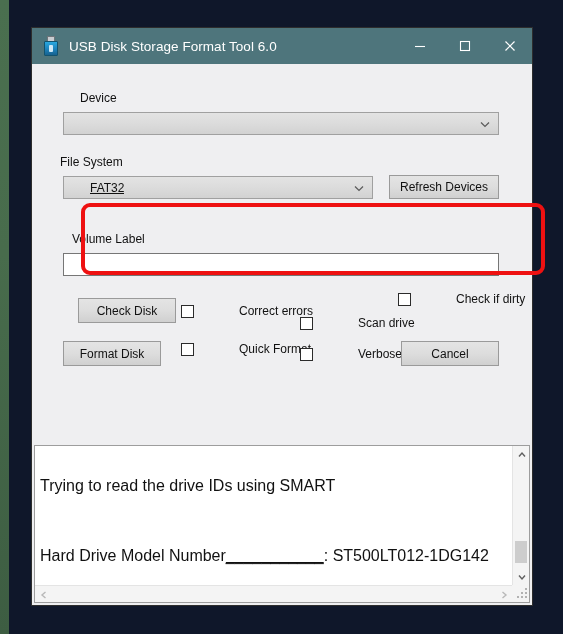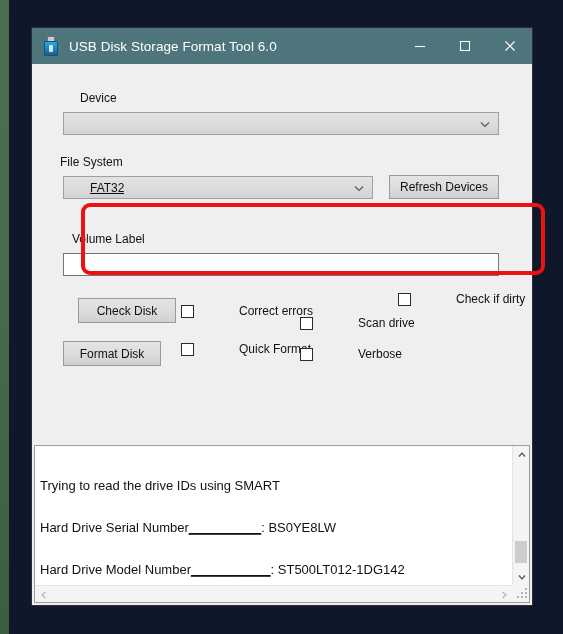"Cancel" div.btn { html: none -> <div>Cancel</div> }
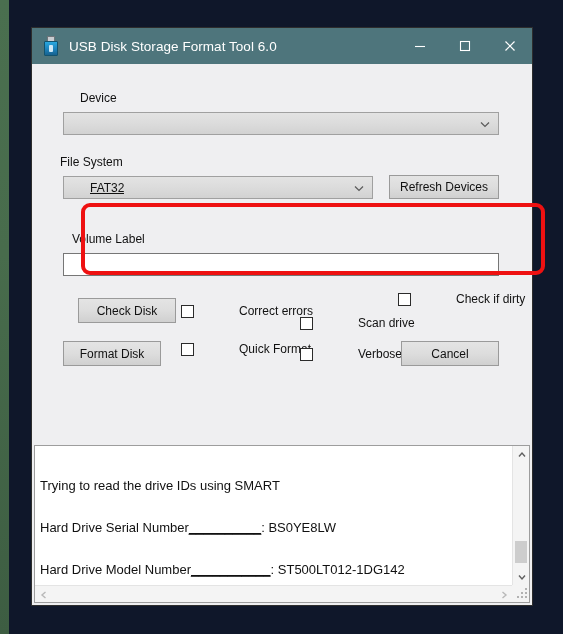"Trying to read the drive" #log-text { font-size: 13px -> 16px }
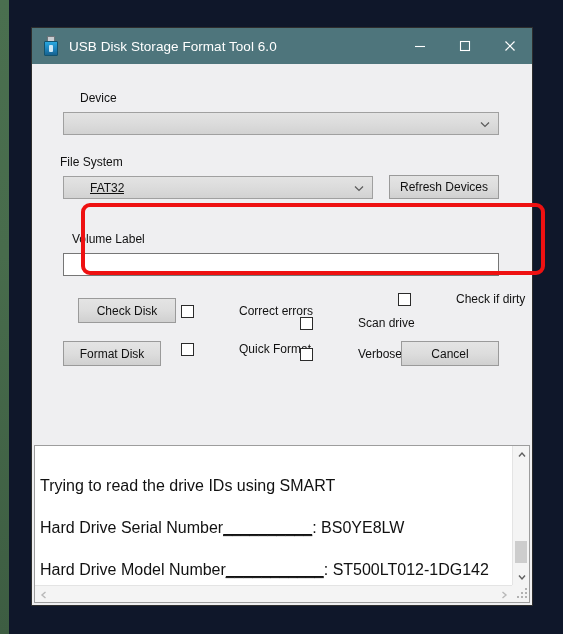"Hard Drive Serial Number__________:" div.ln { html: <div><span>Hard Drive Serial Number</span><span>__________</span><span>: </span><span>BS0YE8LW</span></div> -> none }
